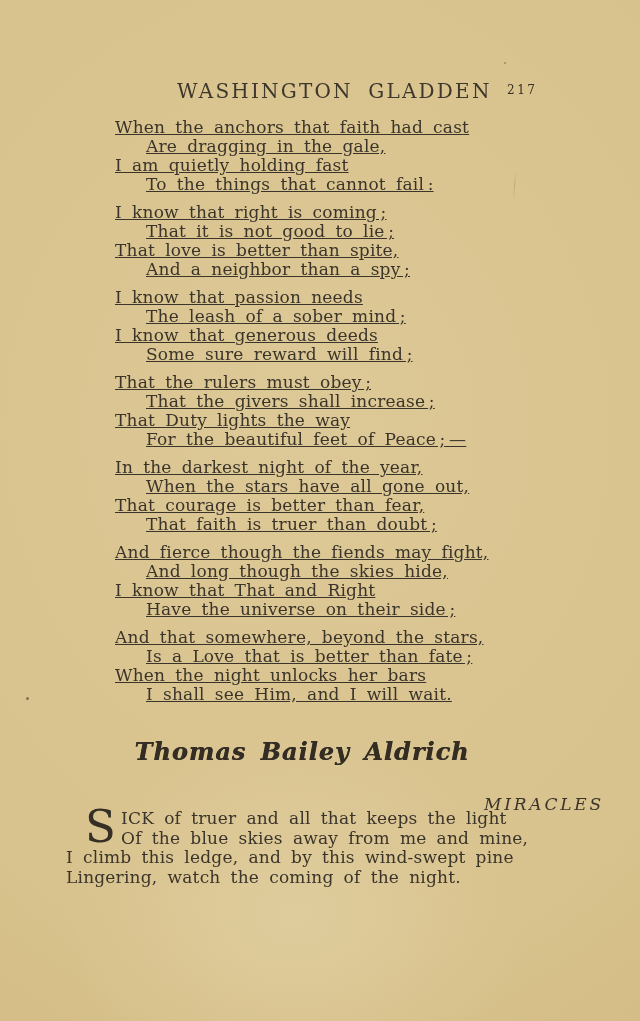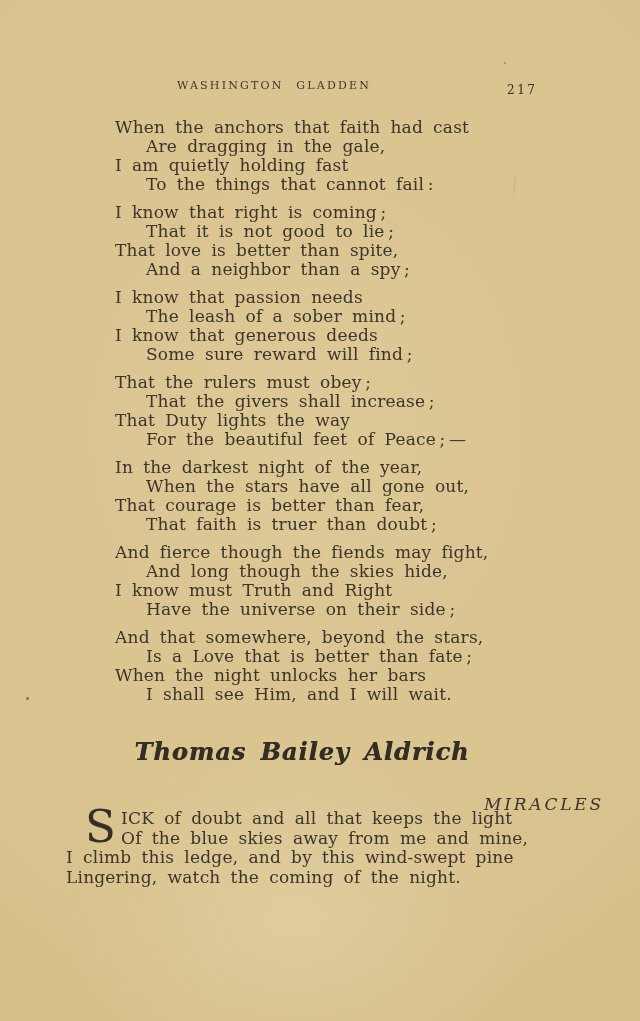"WASHINGTON GLADDEN" .running-title { font-size: 11px -> 20px }
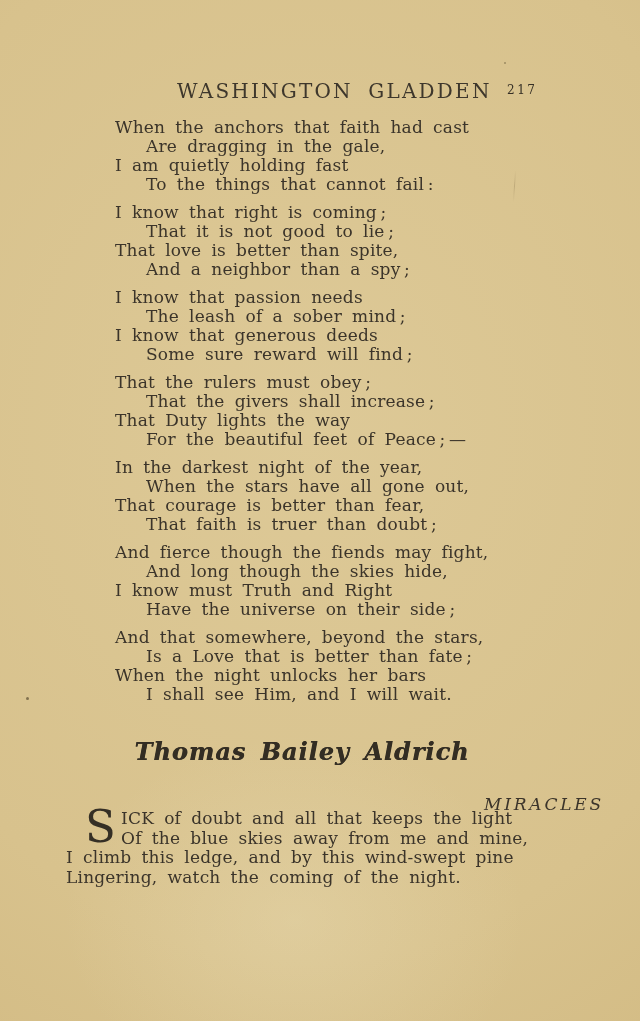"When the anchors that faith" .pline { text-decoration: none -> underline }
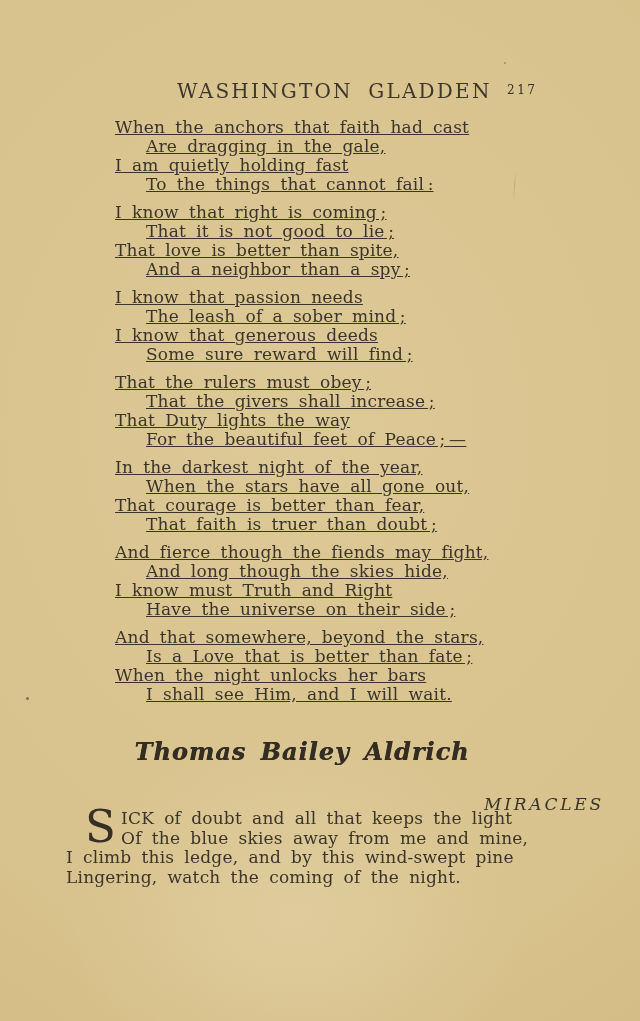"I know must Truth and" div.pline { text: must Truth -> that That }
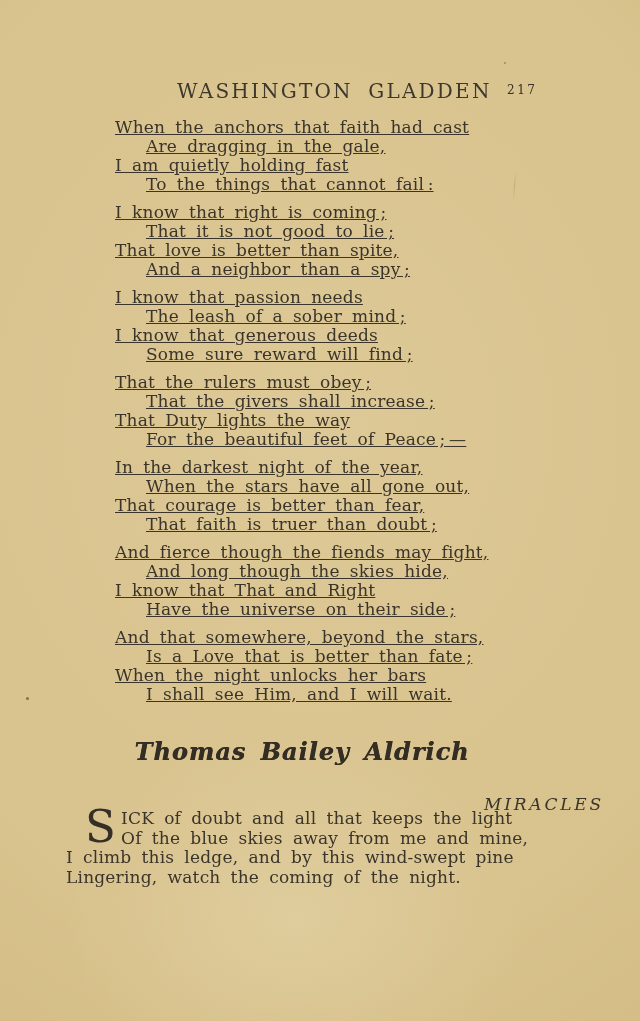"ICK of doubt and all" span { text: doubt -> truer }
